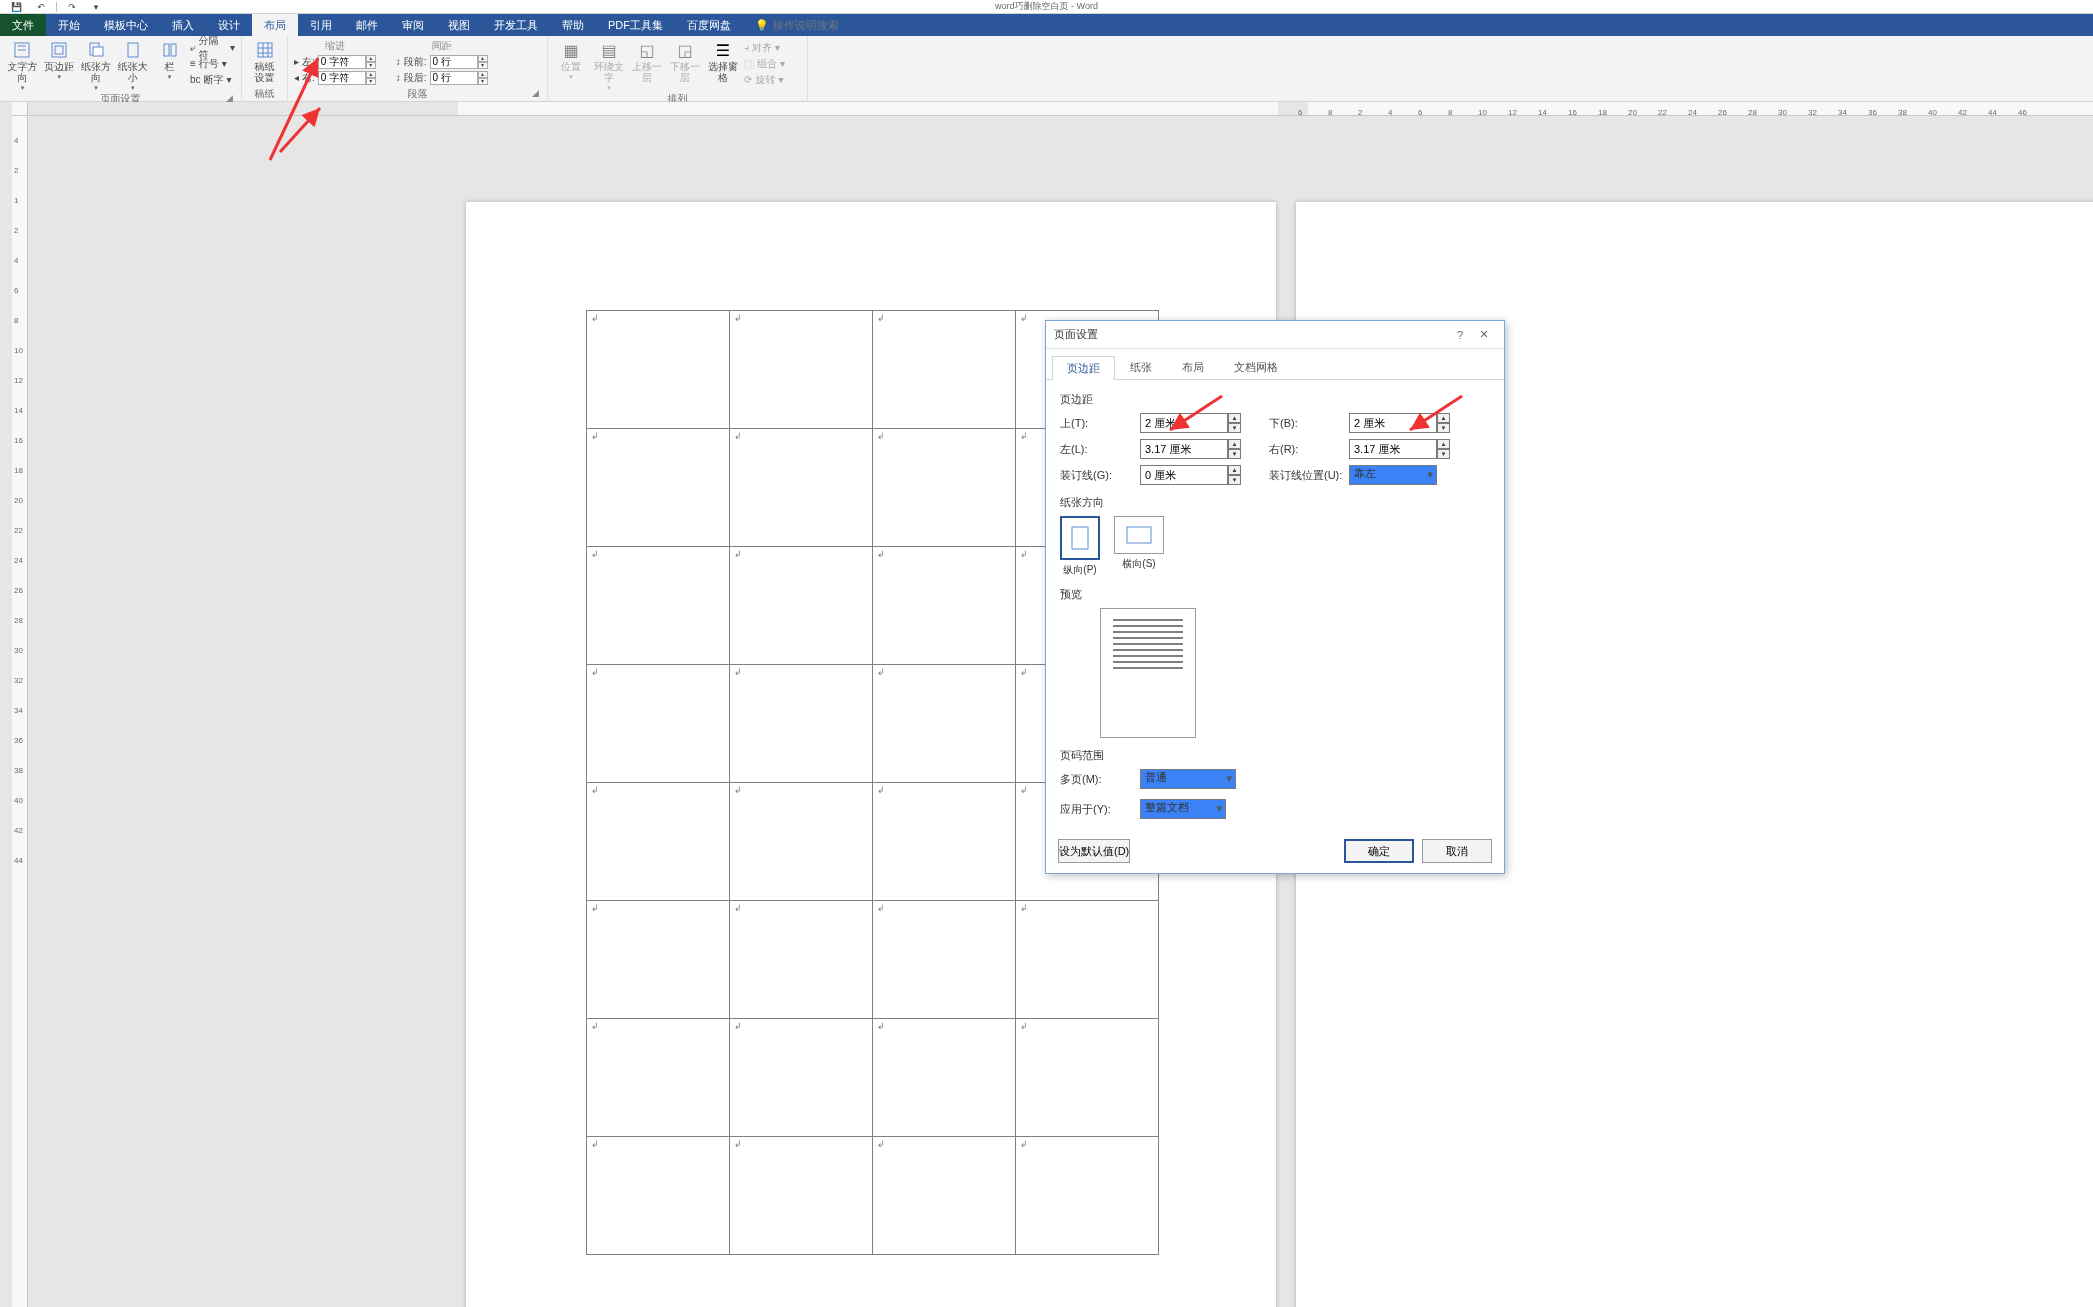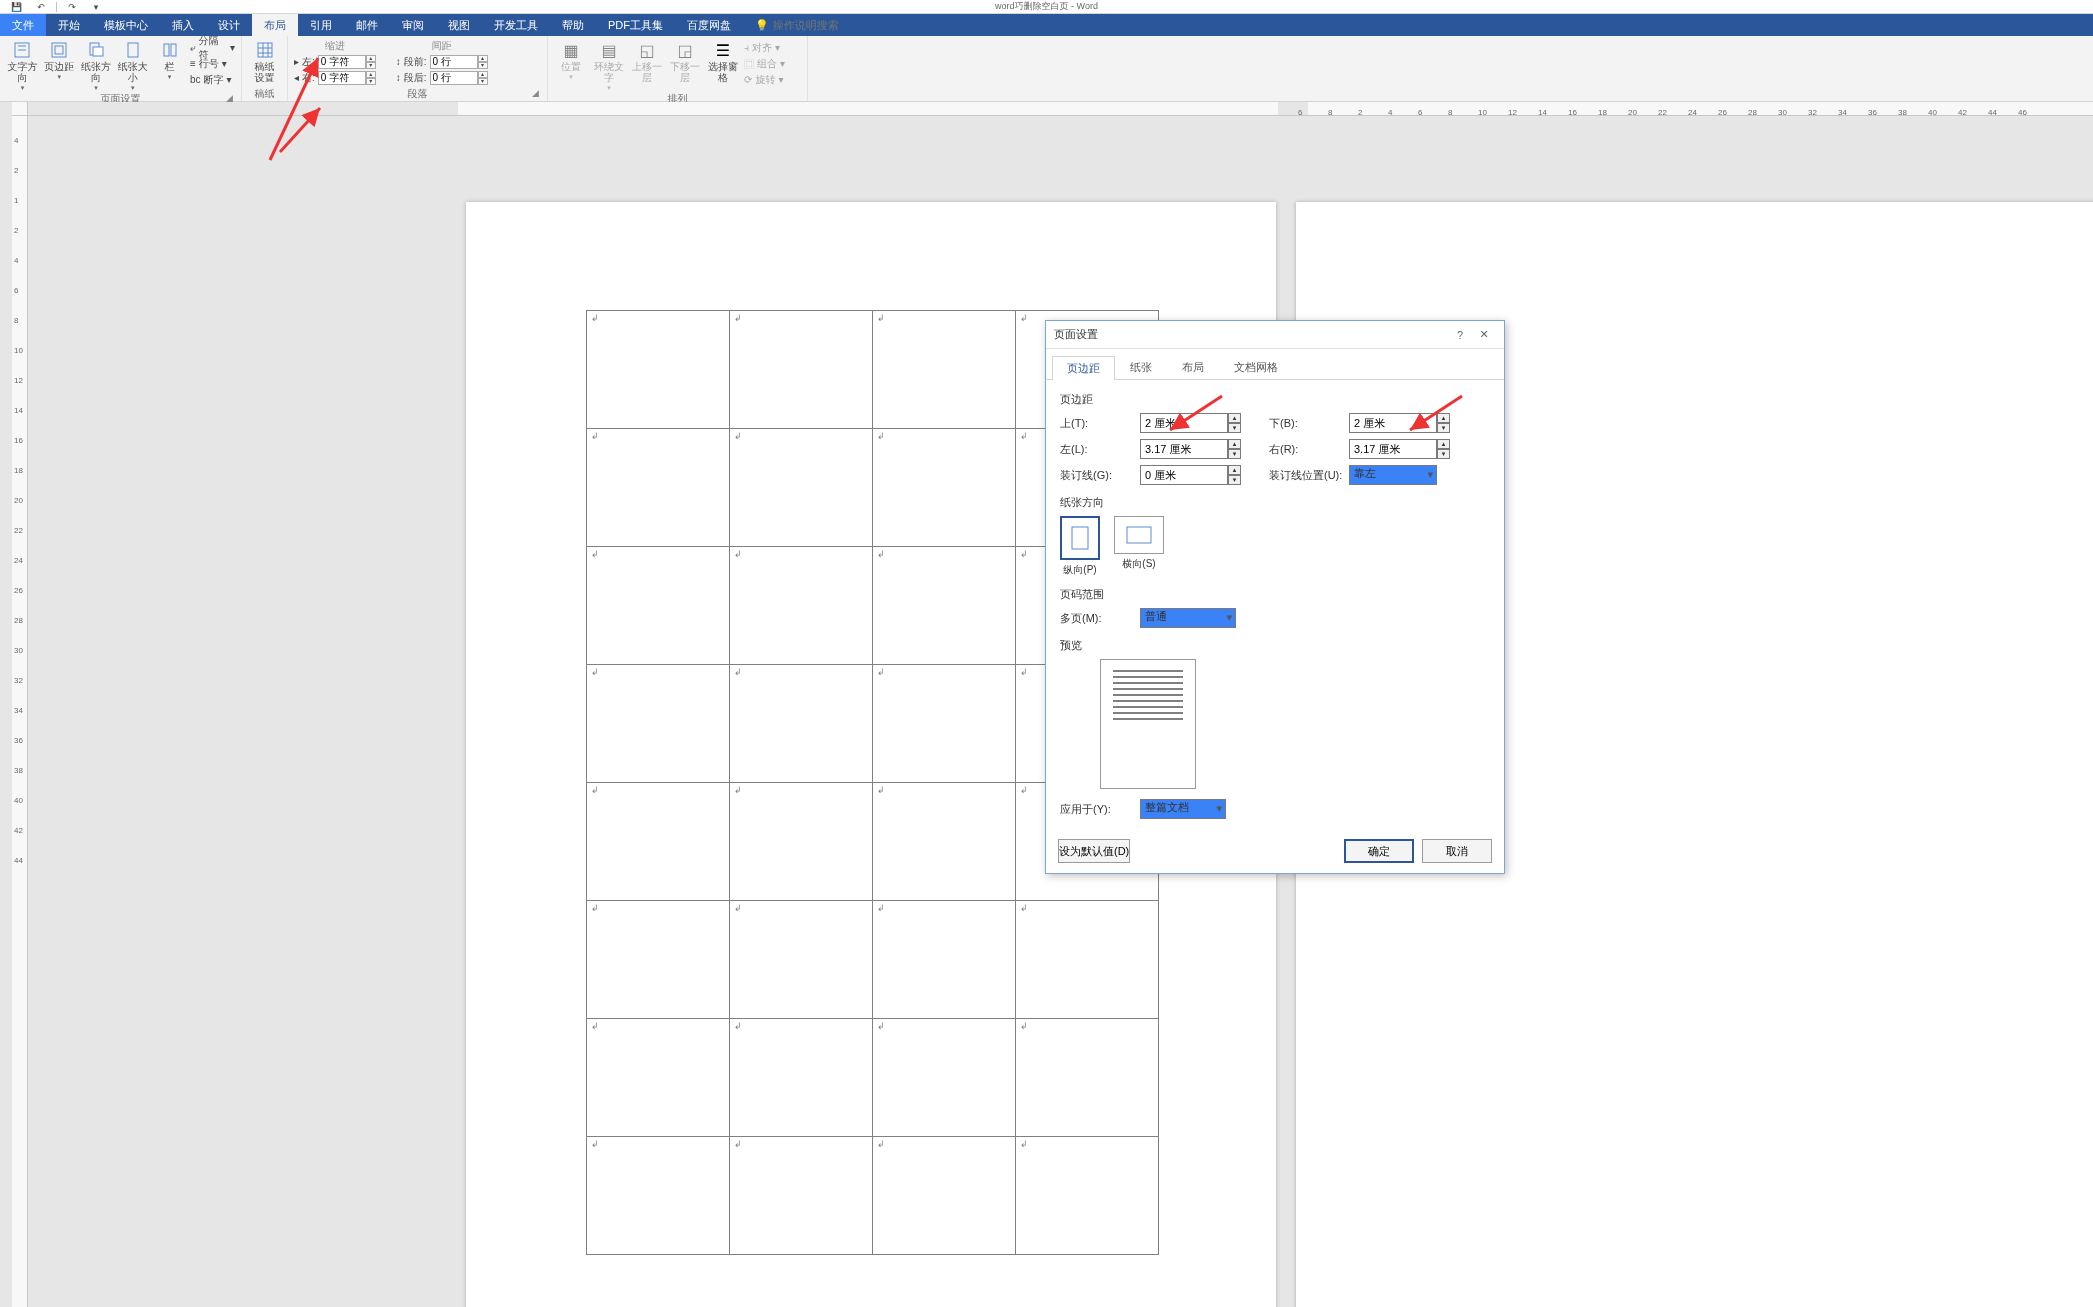"文件" .tab.file { background: #3b82f6 -> #14532d }
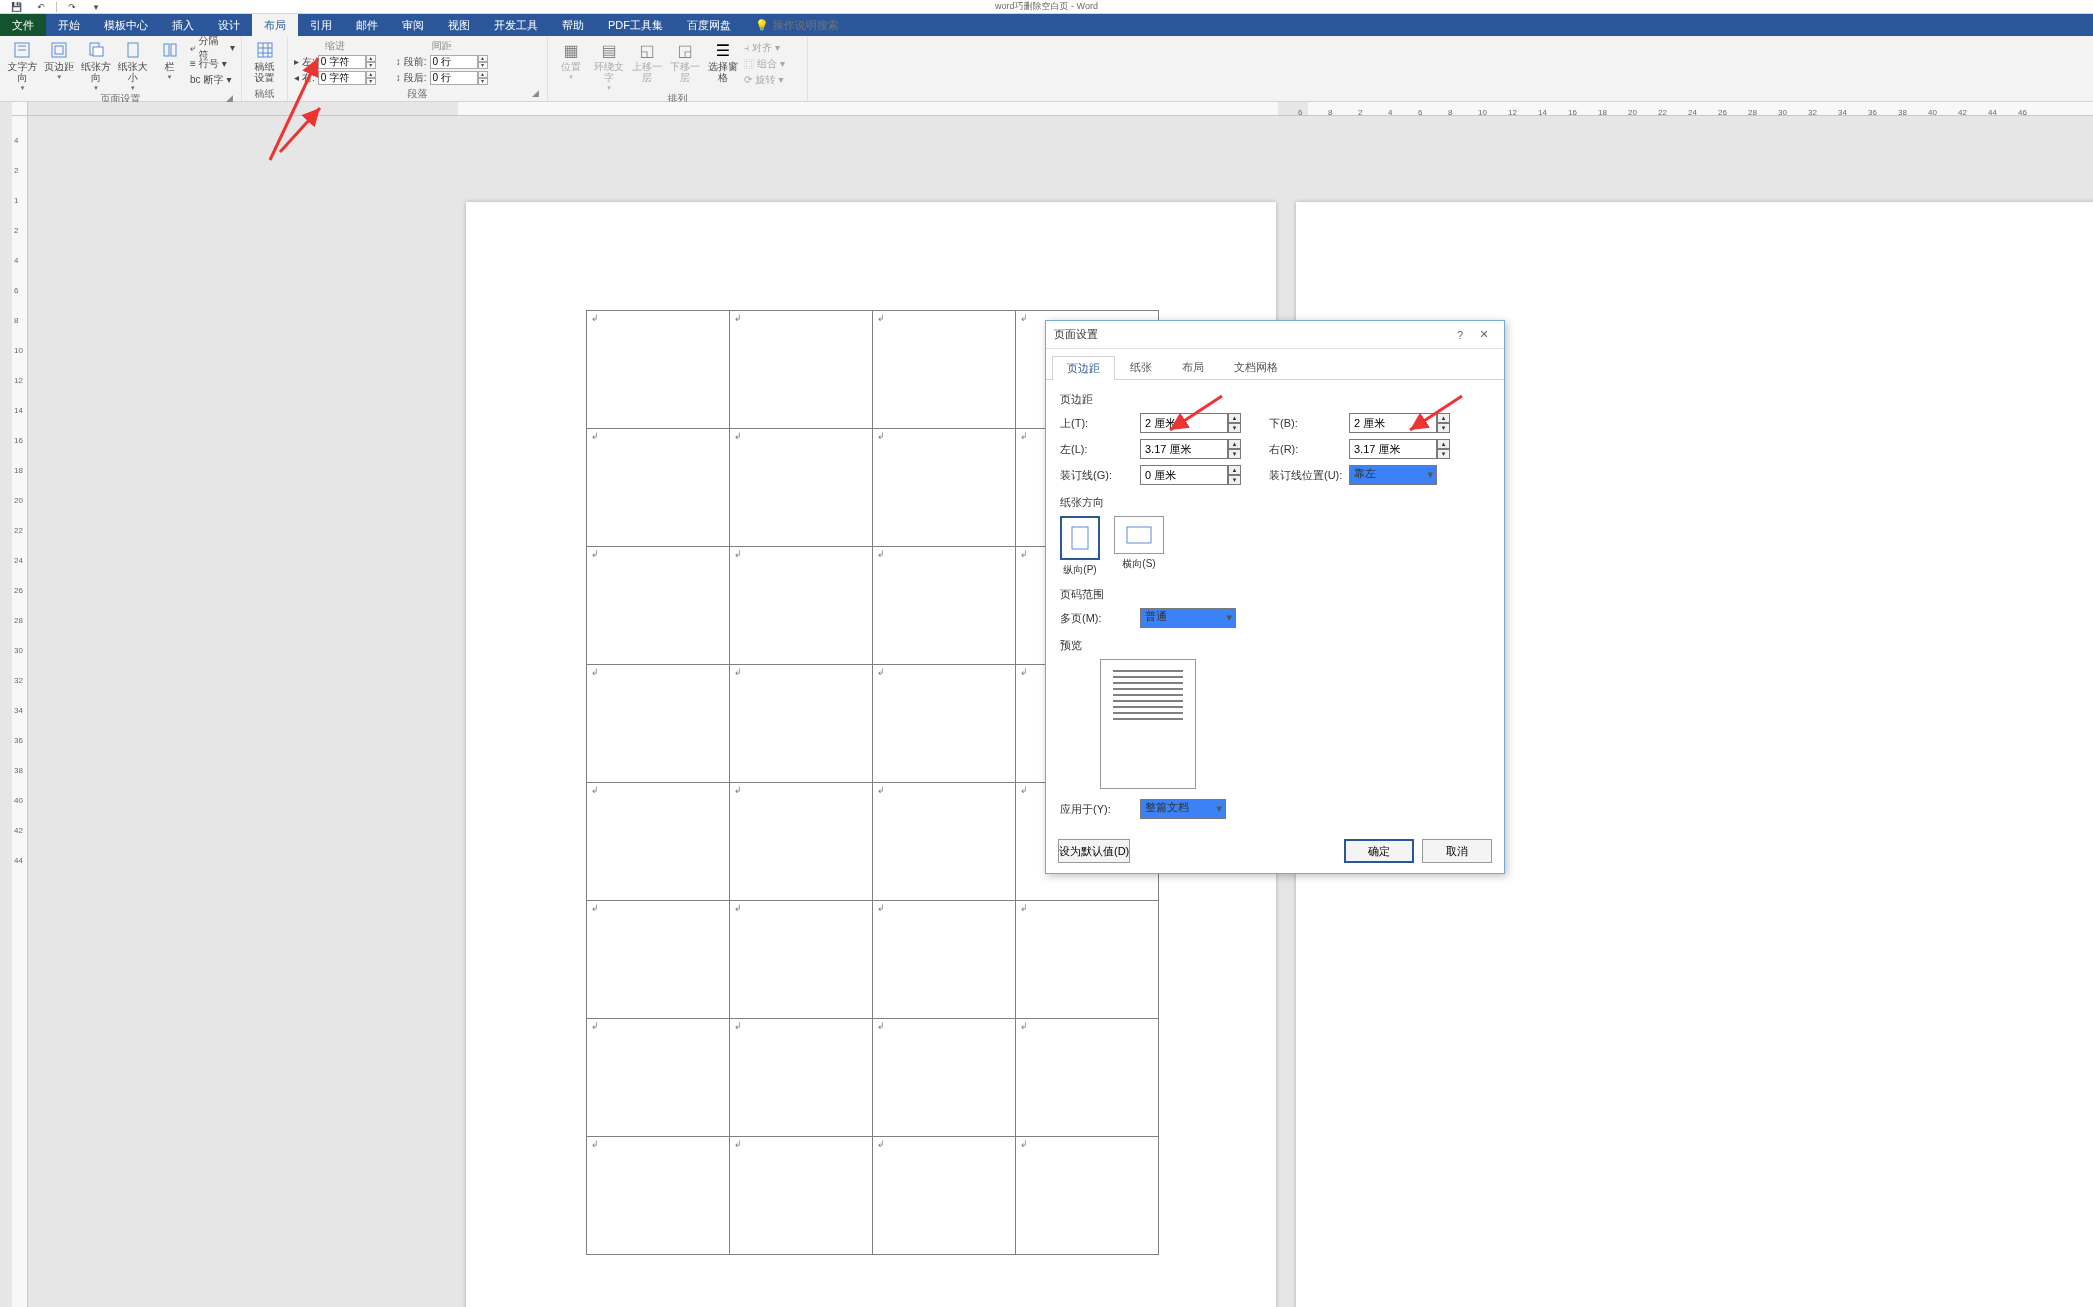"页码范围" div.sect { order: before "预览" -> after "预览" }
